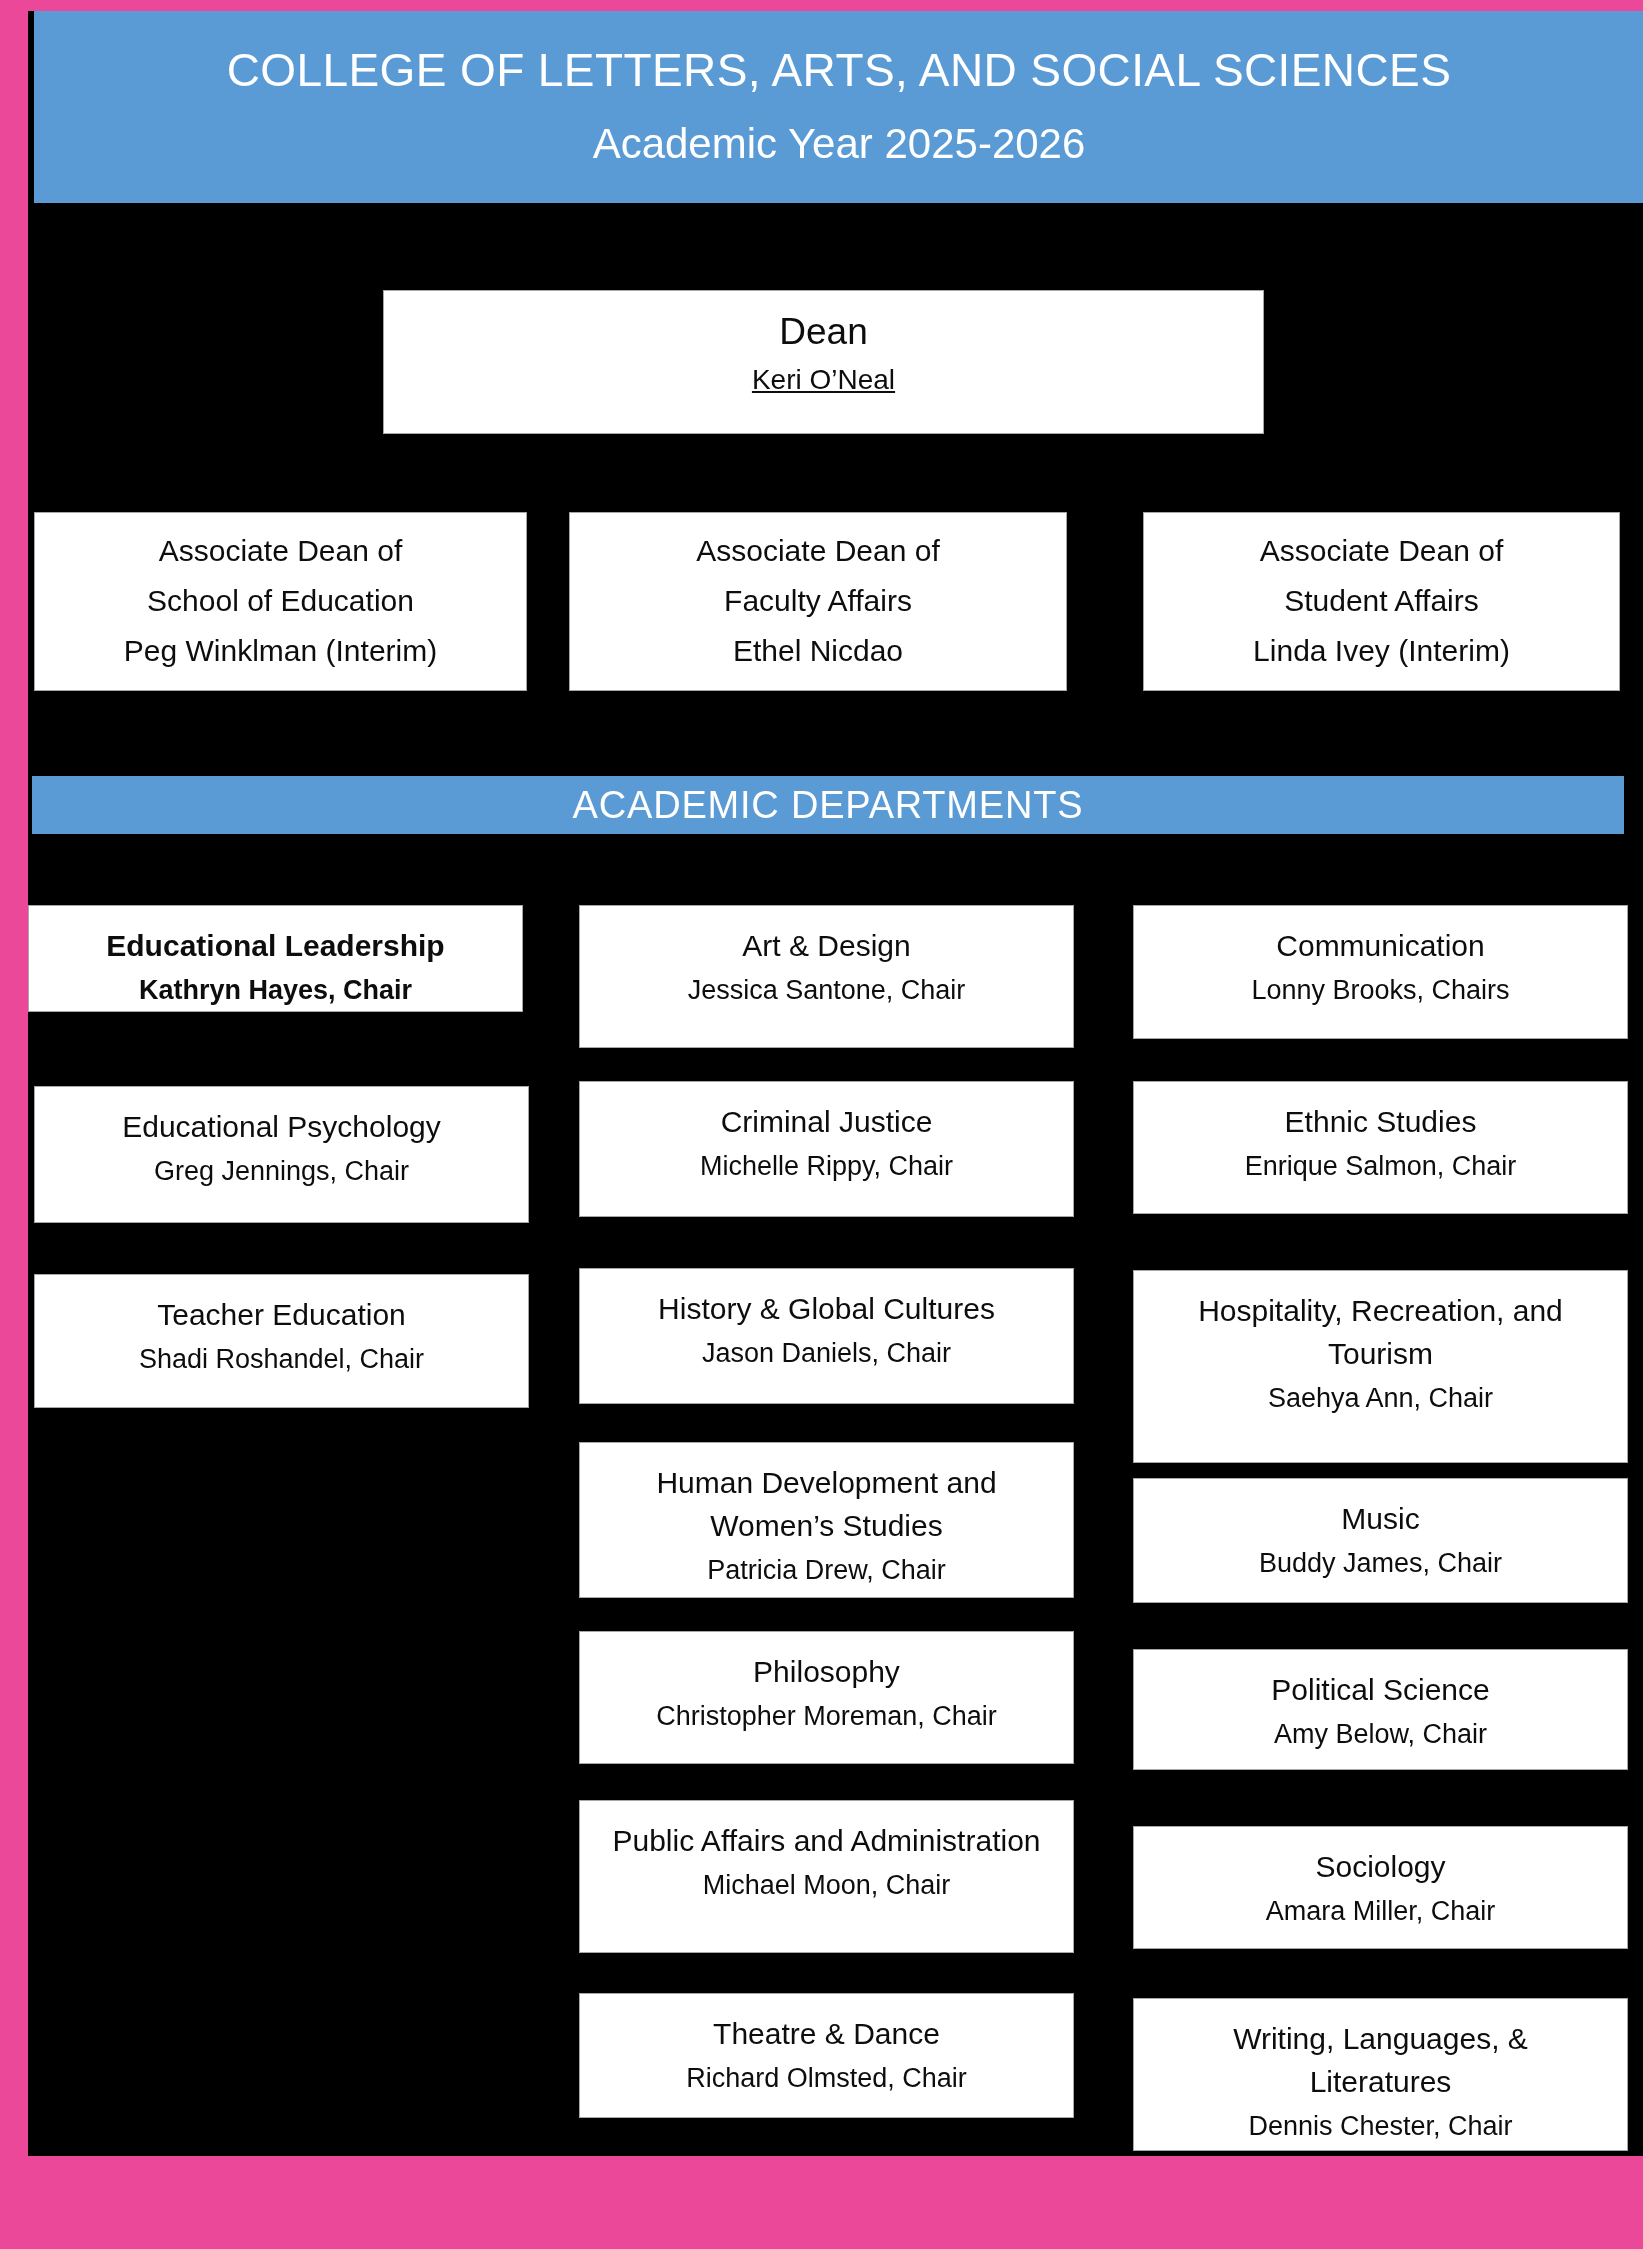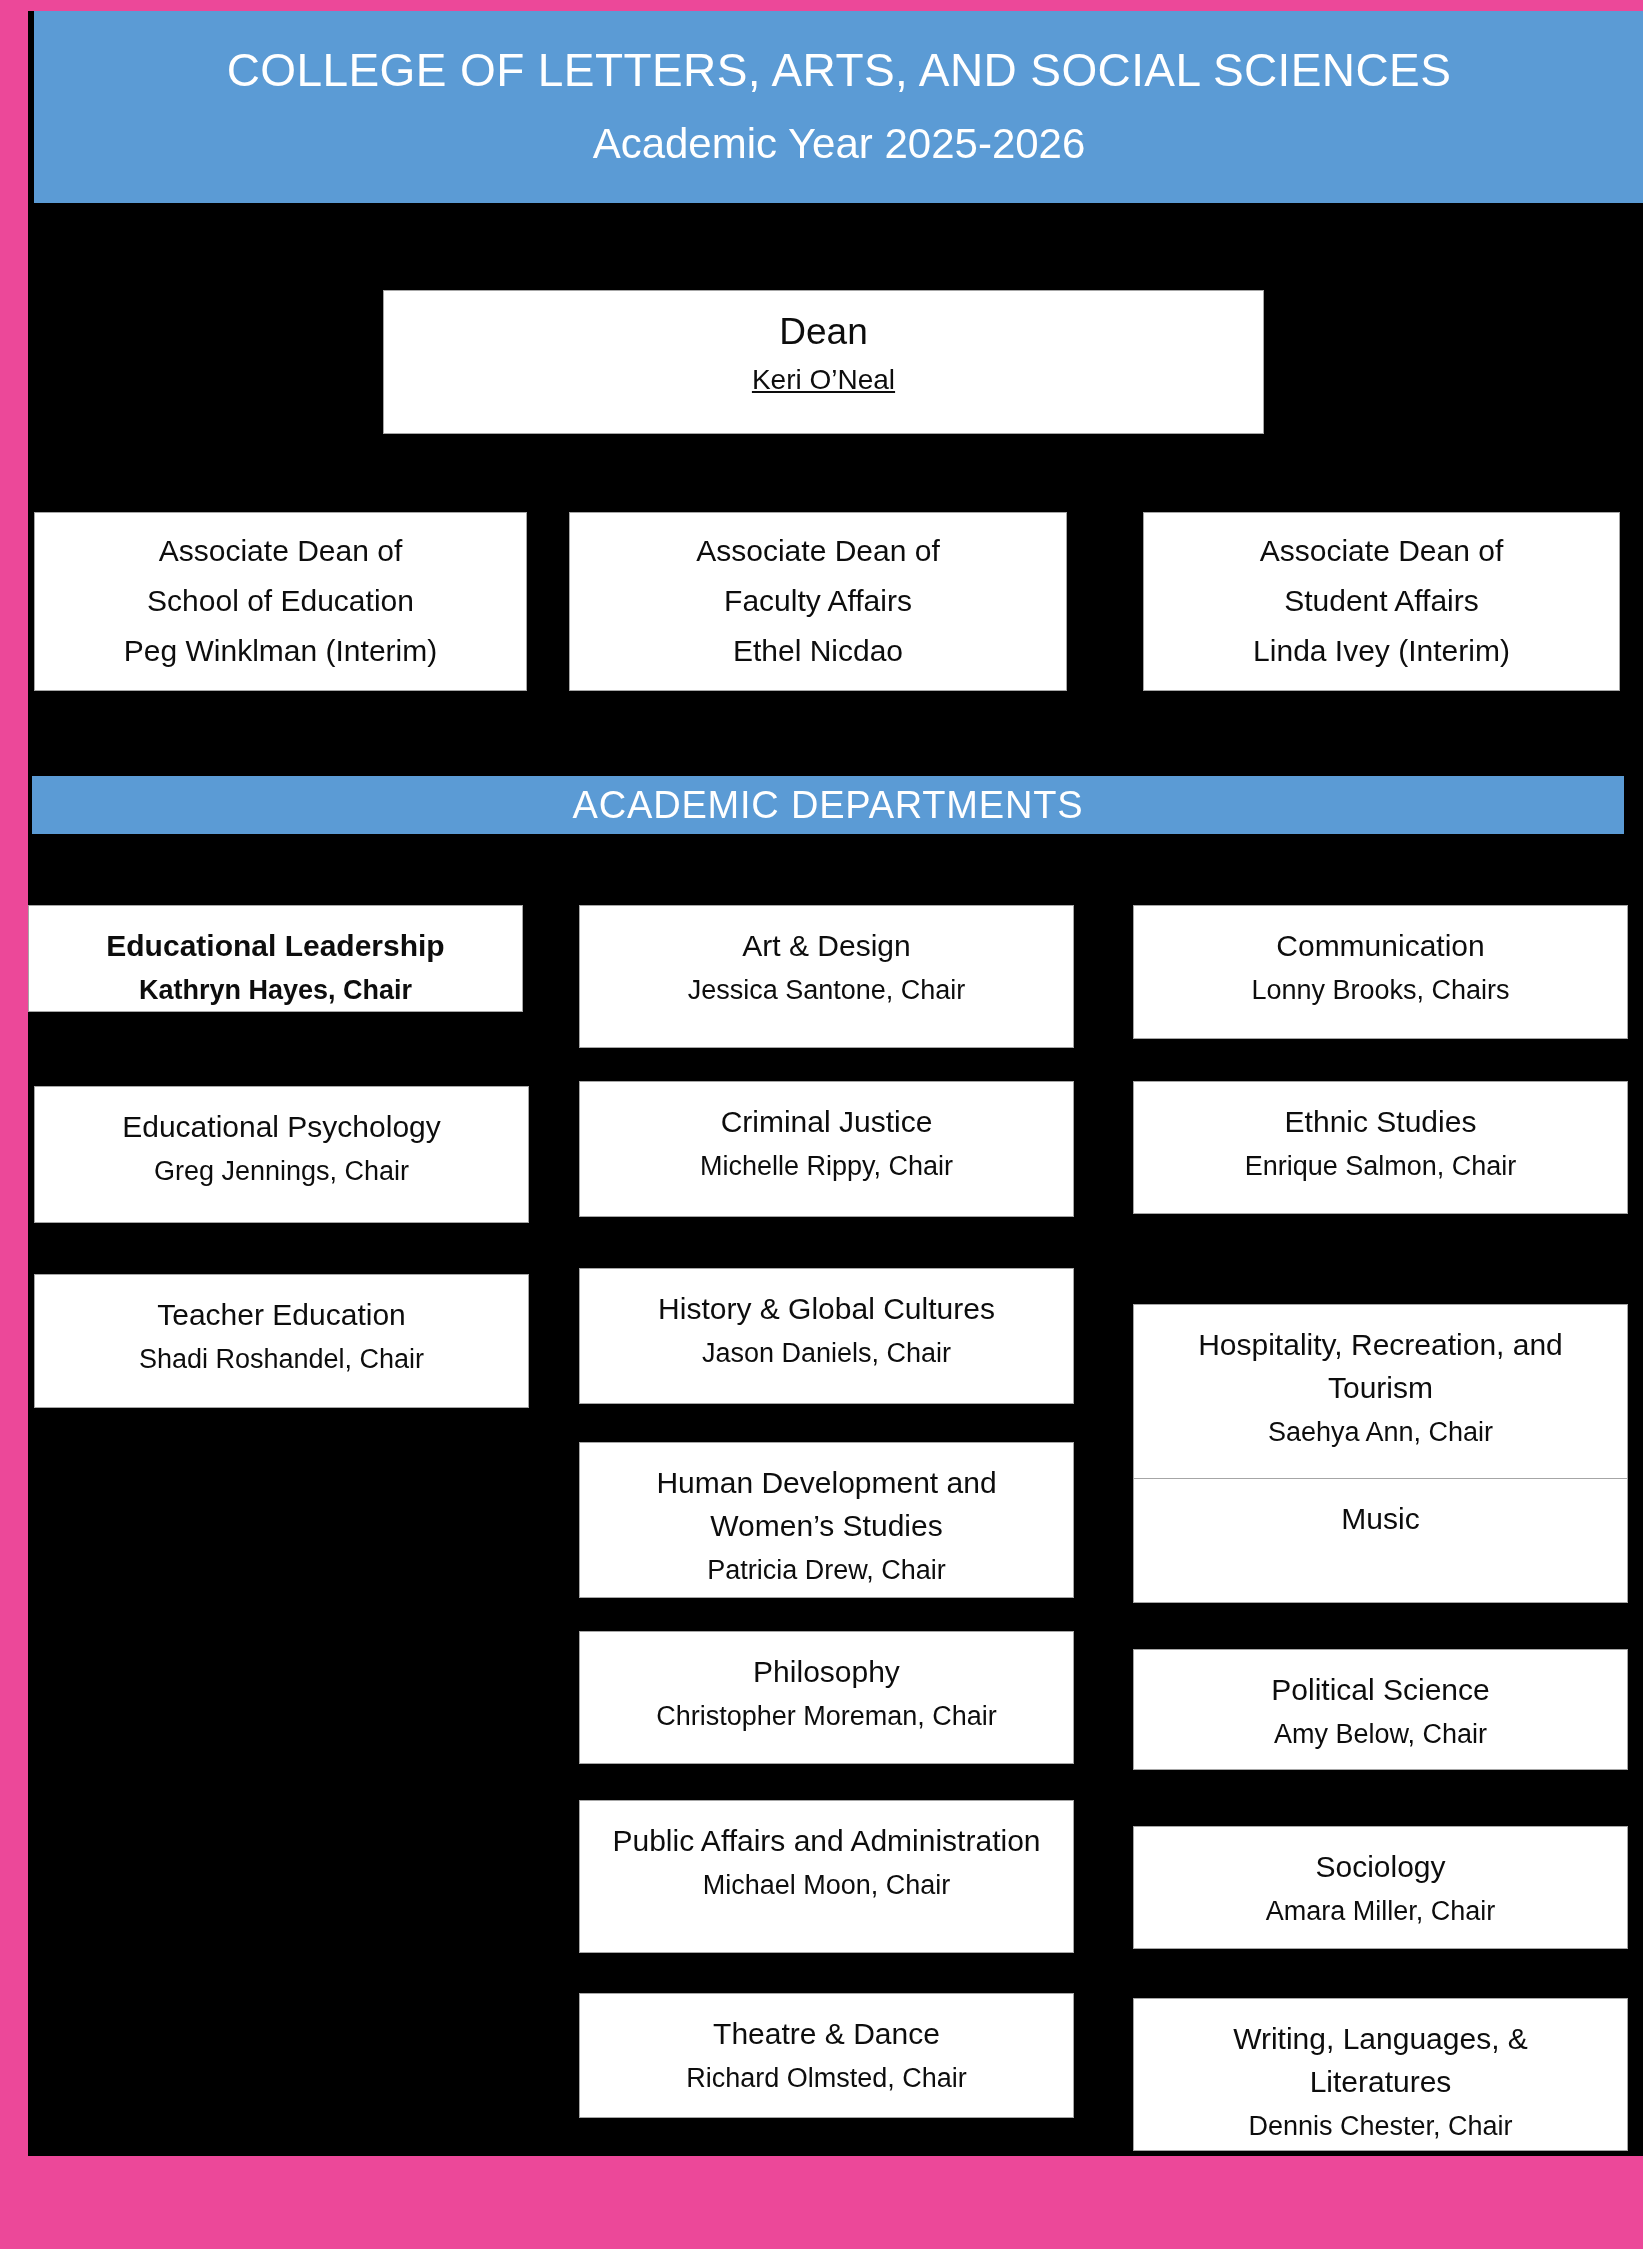"Hospitality, Recreation, and Tourism" div.obox { margin-top: 34px -> none }
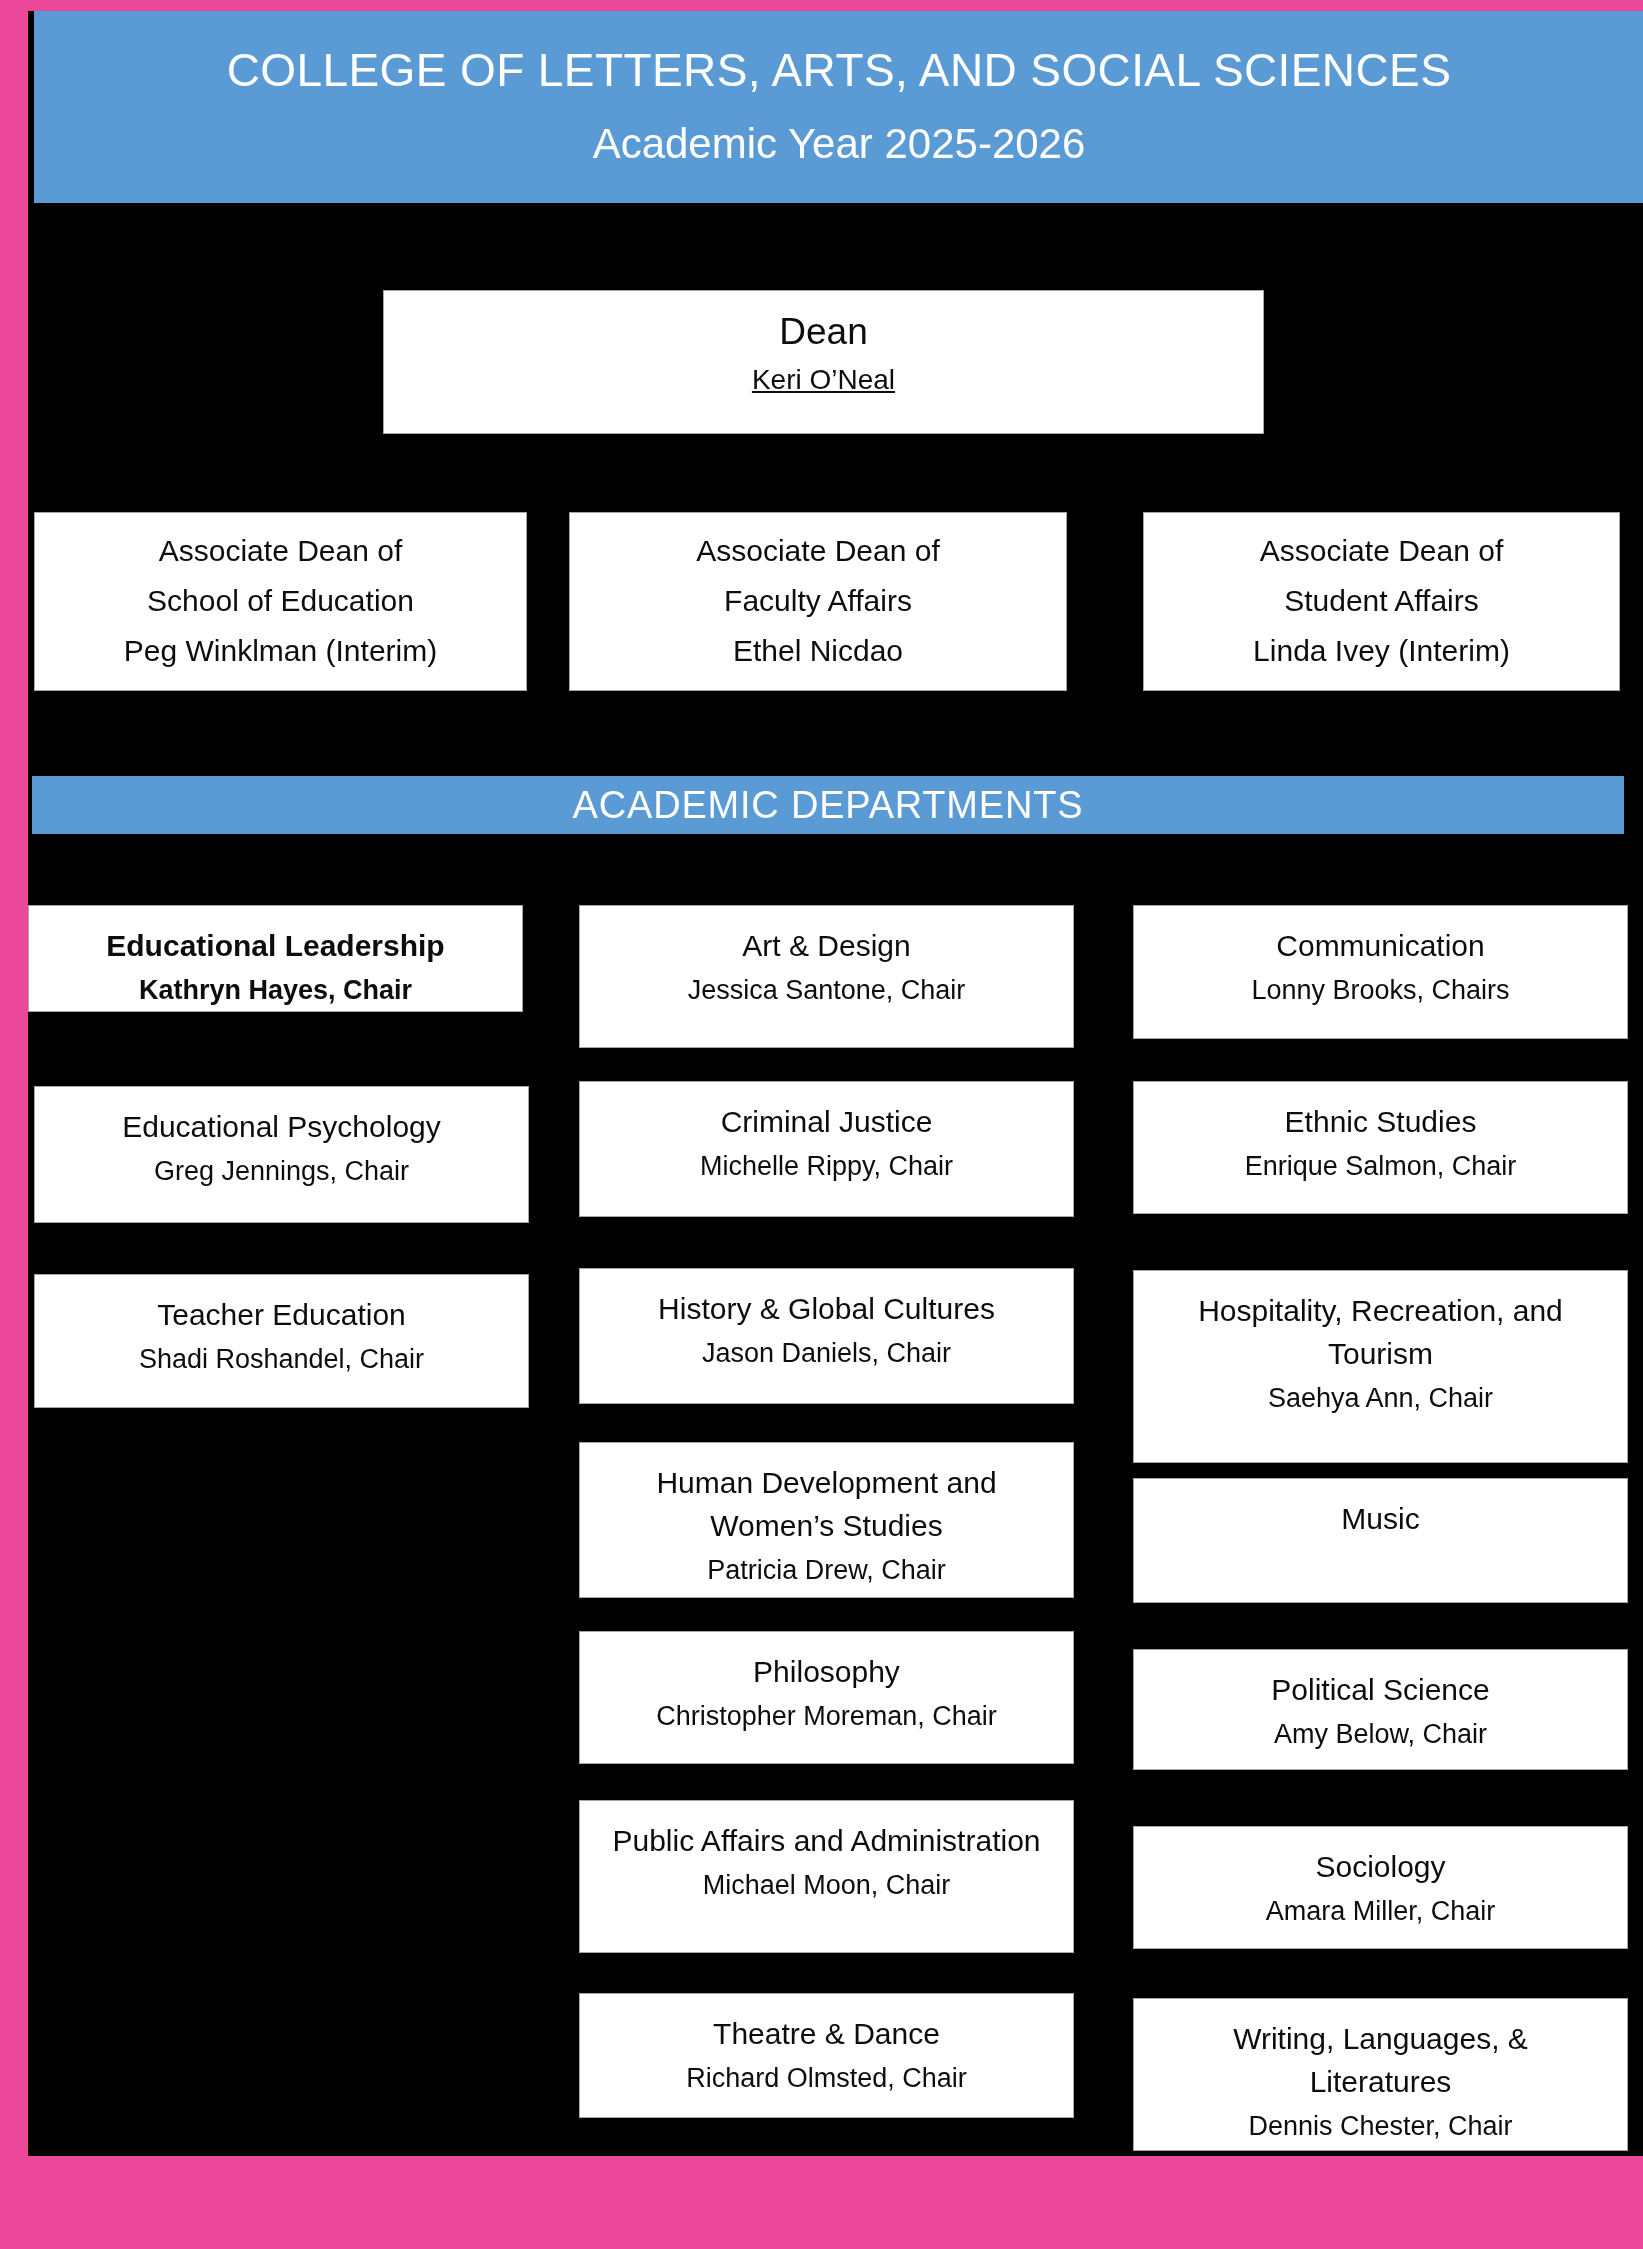"Buddy James, Chair" div.dept-chair { html: none -> <div>Buddy James, Chair</div> }
